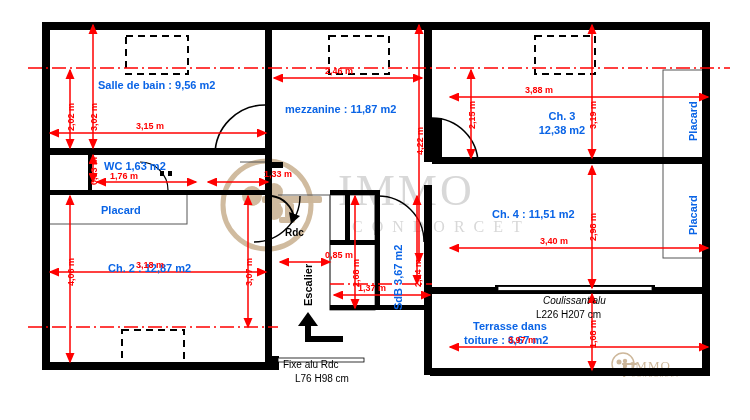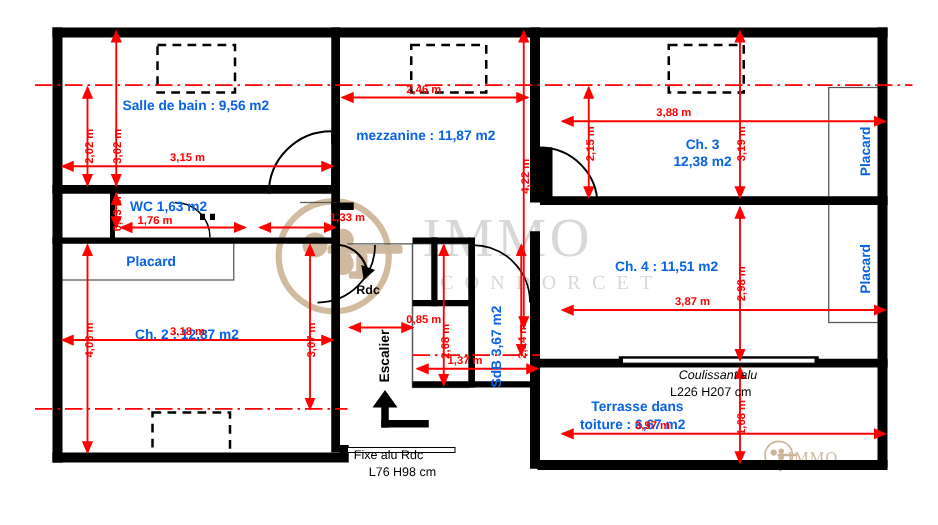"3,87 m" div.dim { text: 3,87 -> 3,40 }
